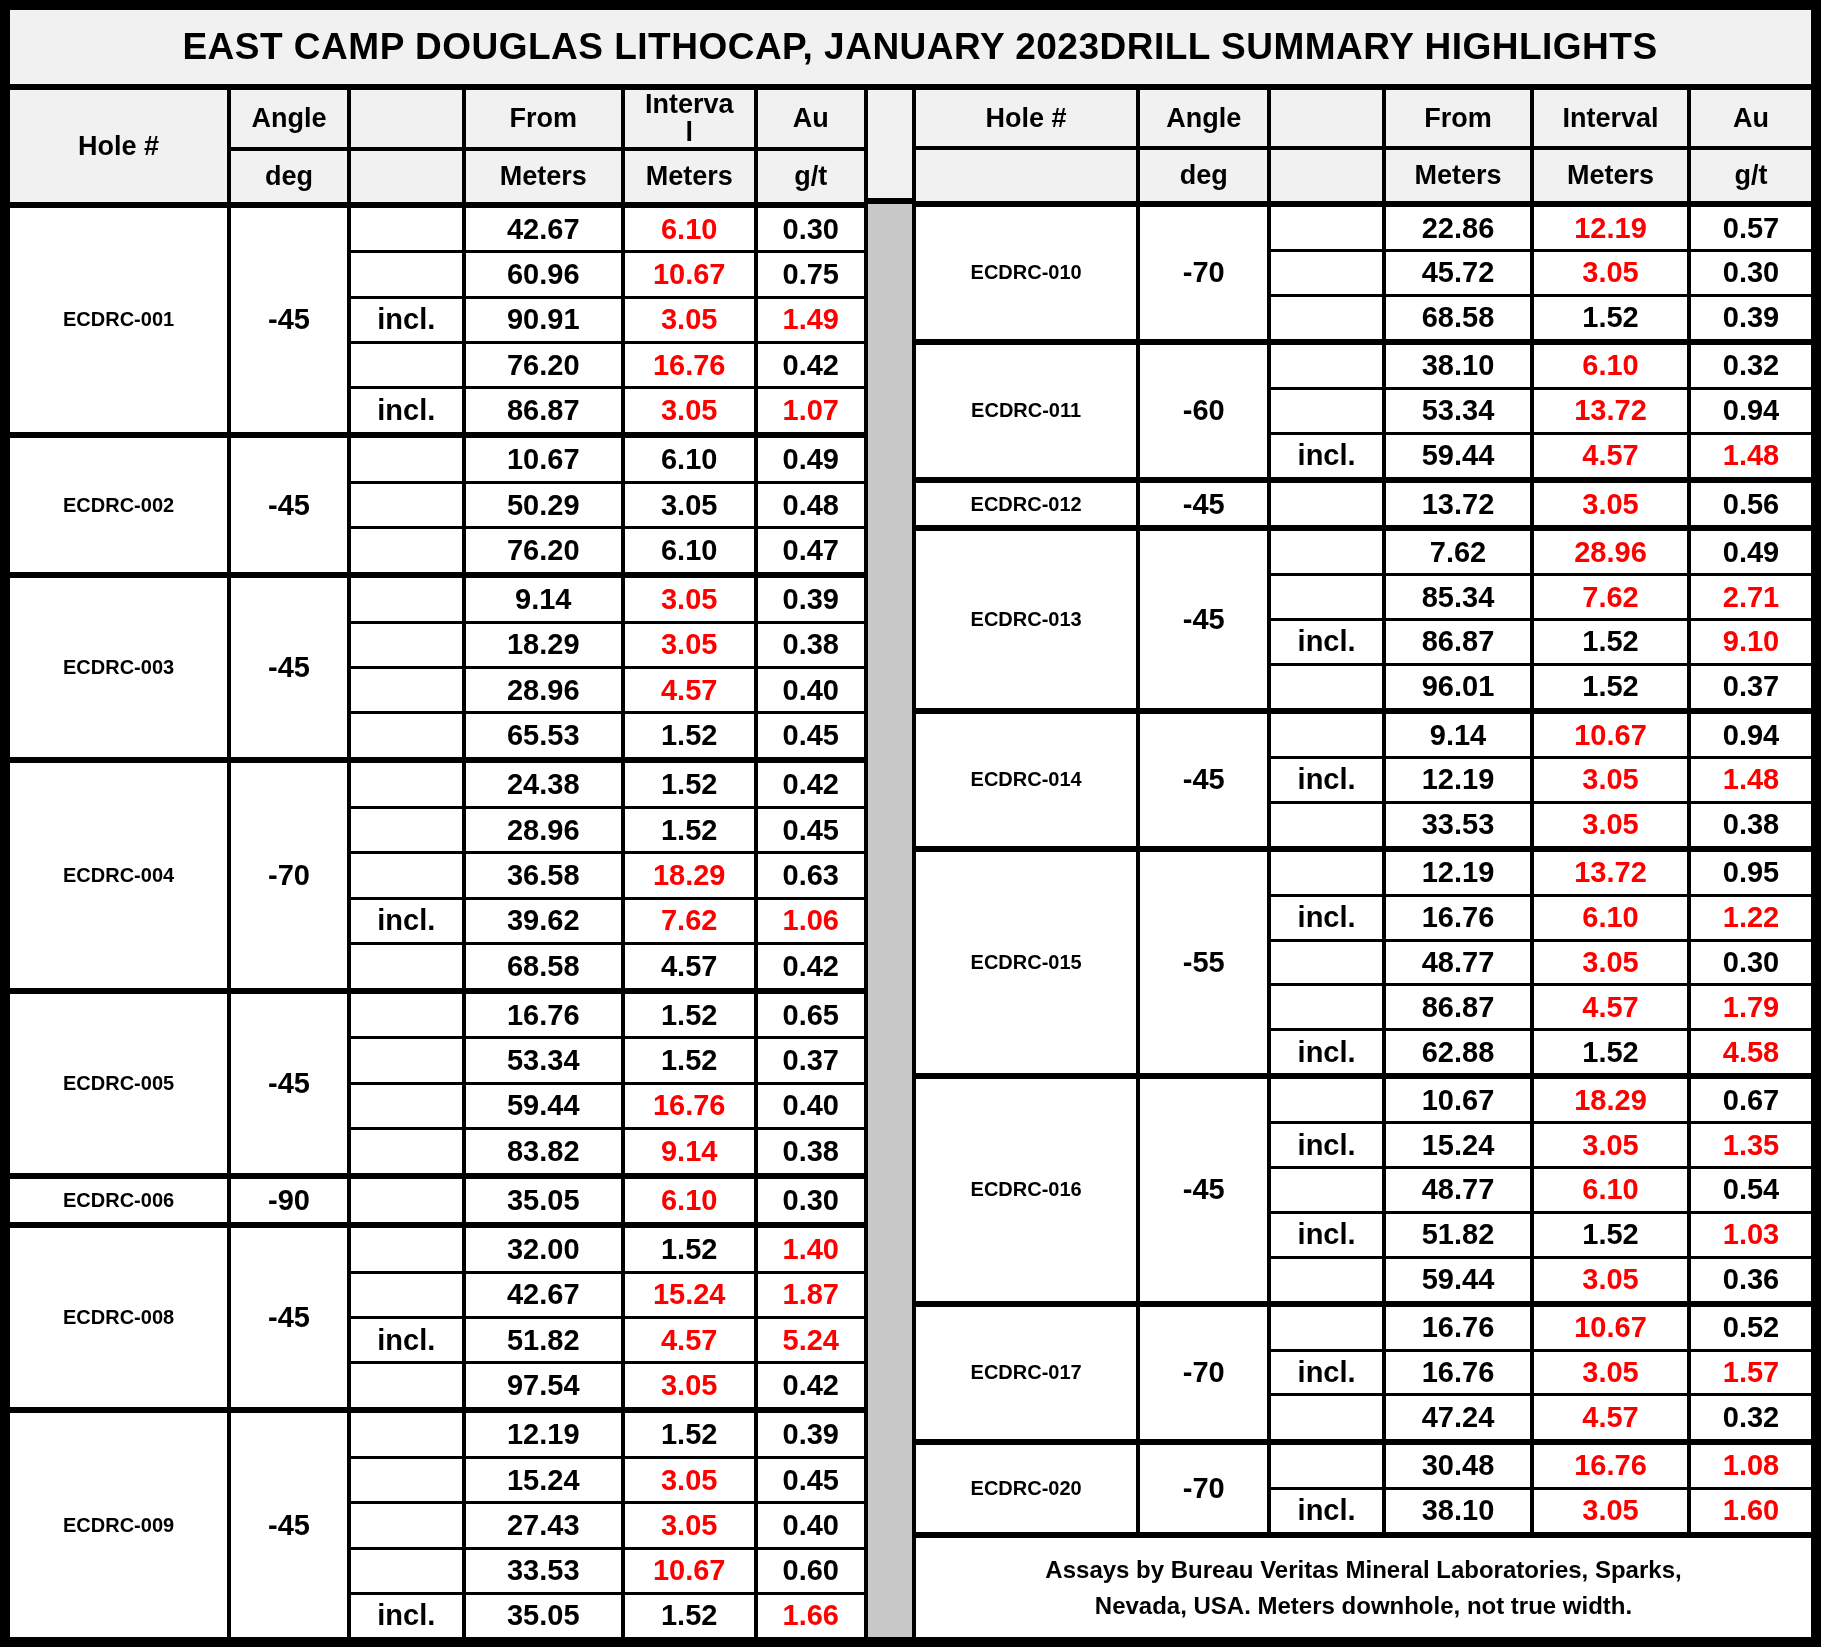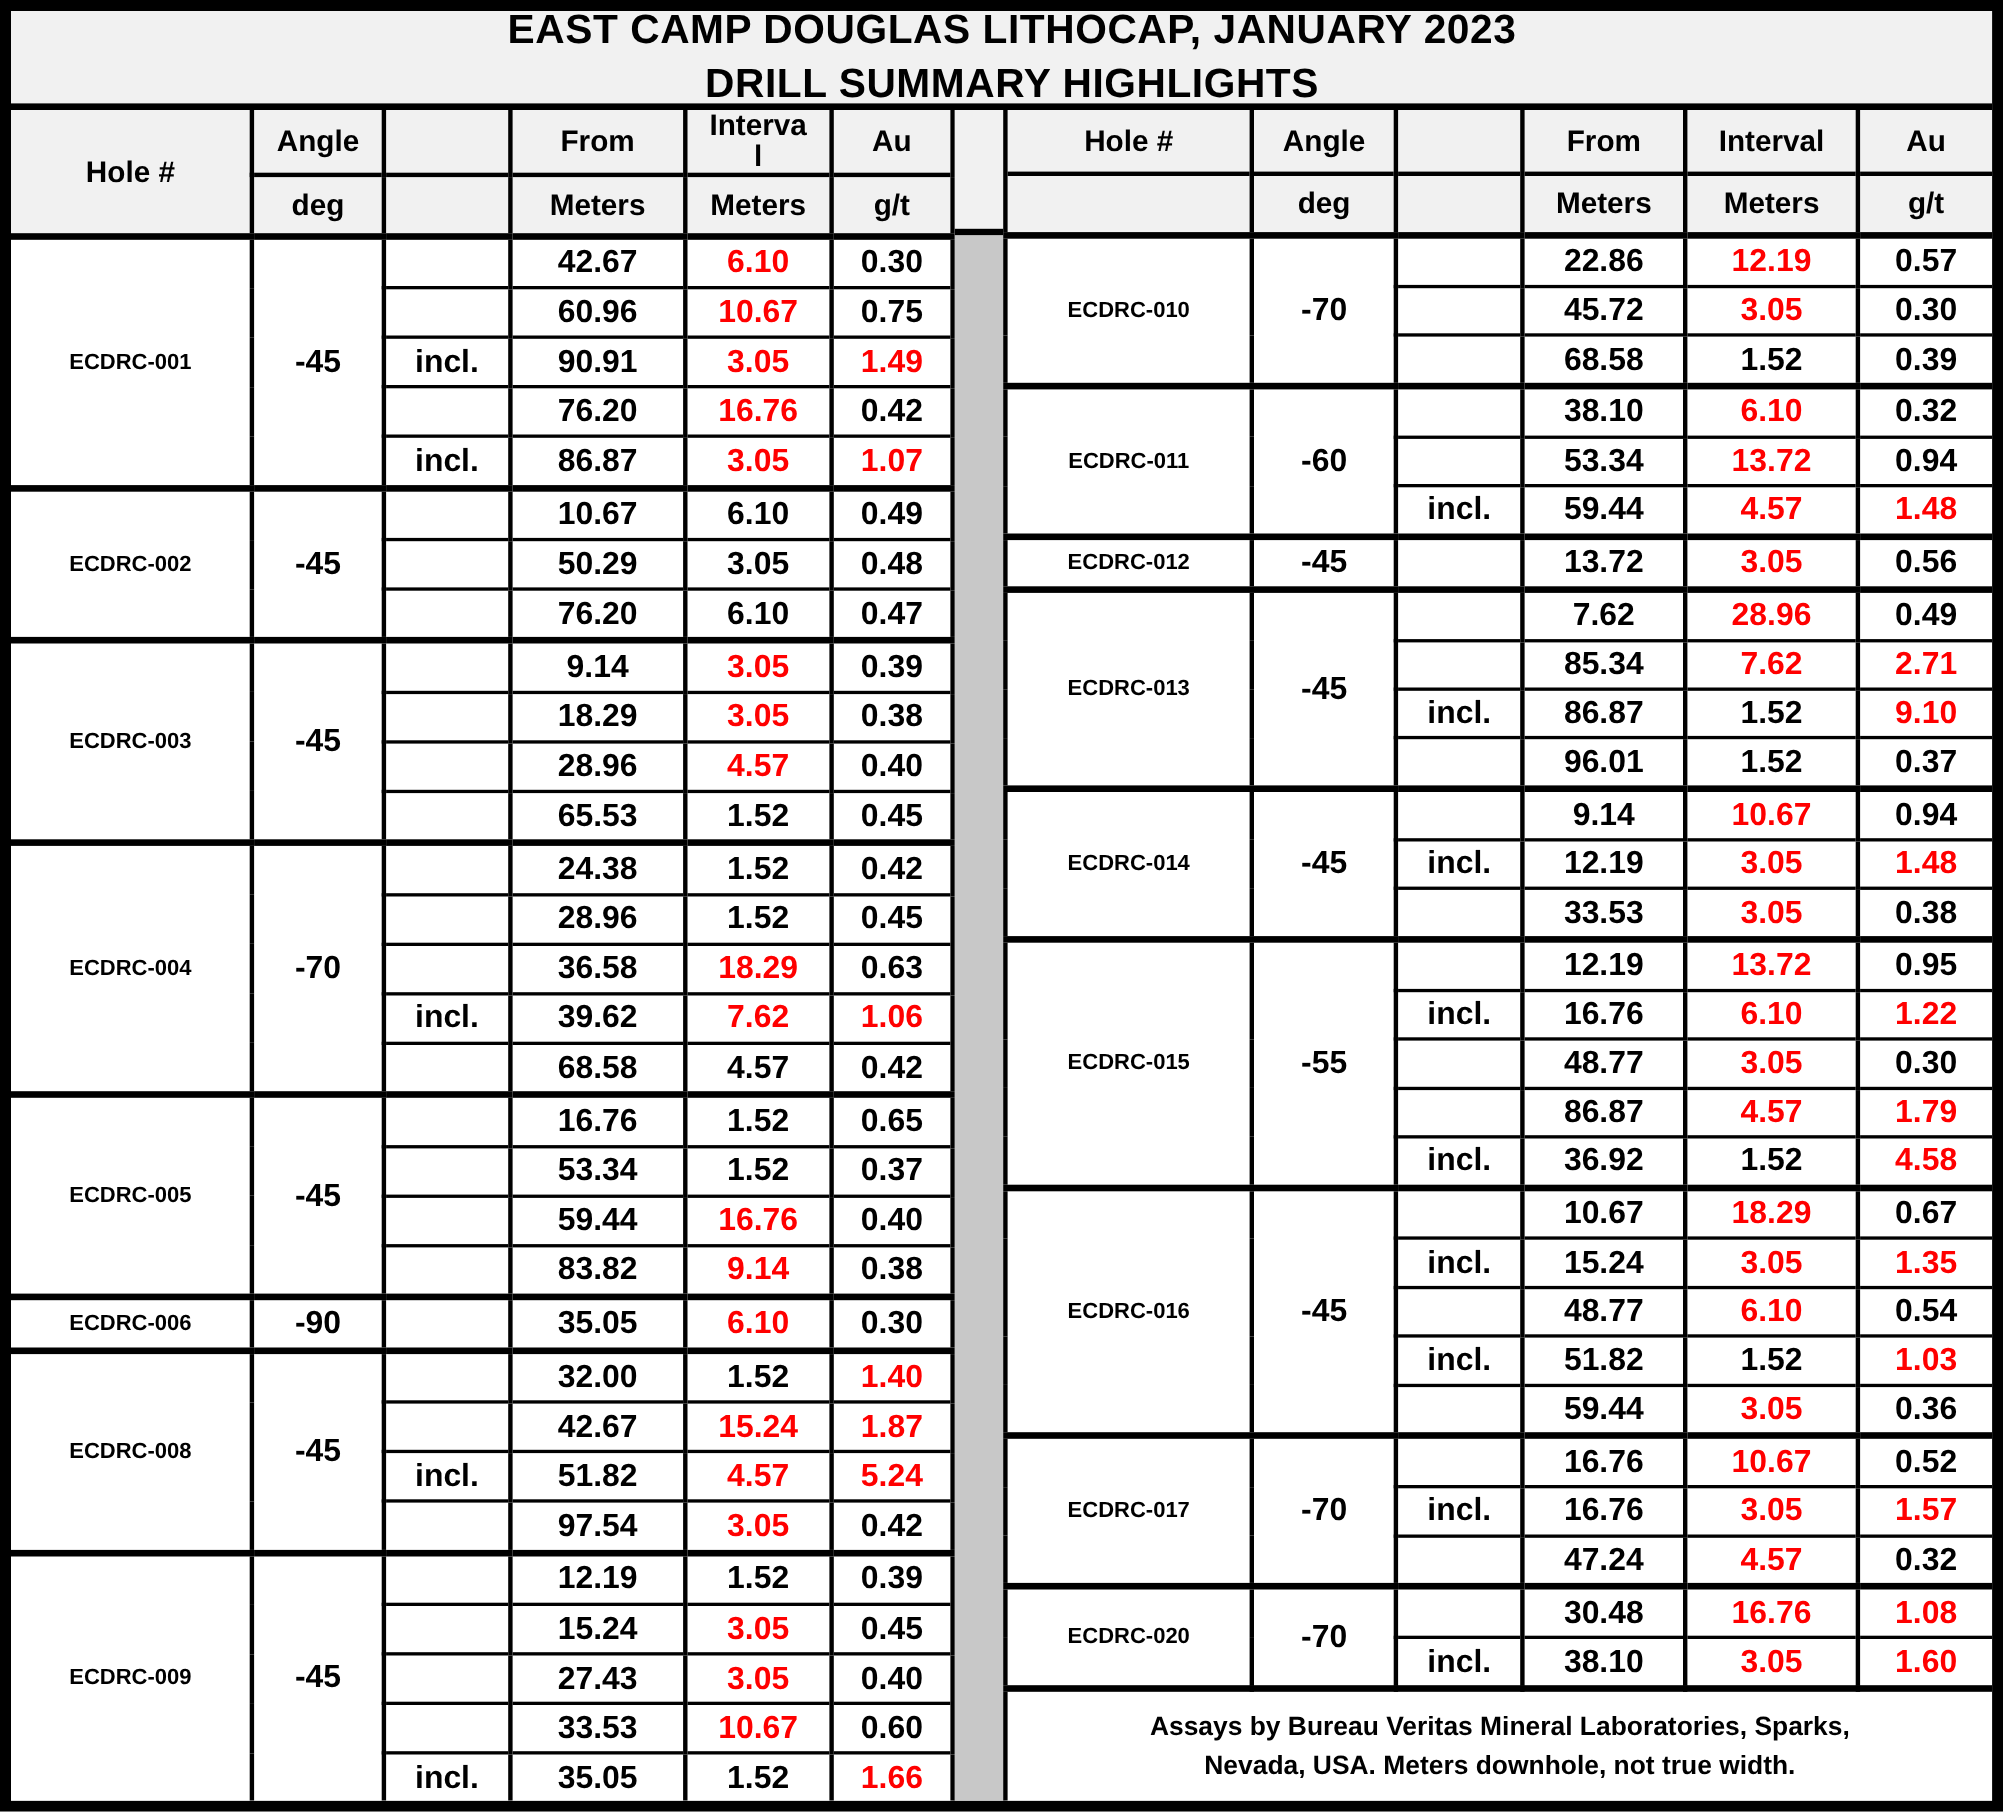"EAST CAMP DOUGLAS LITHOCAP, JANUARY" .title { flex-direction: column -> row; height: 90px -> 80px }
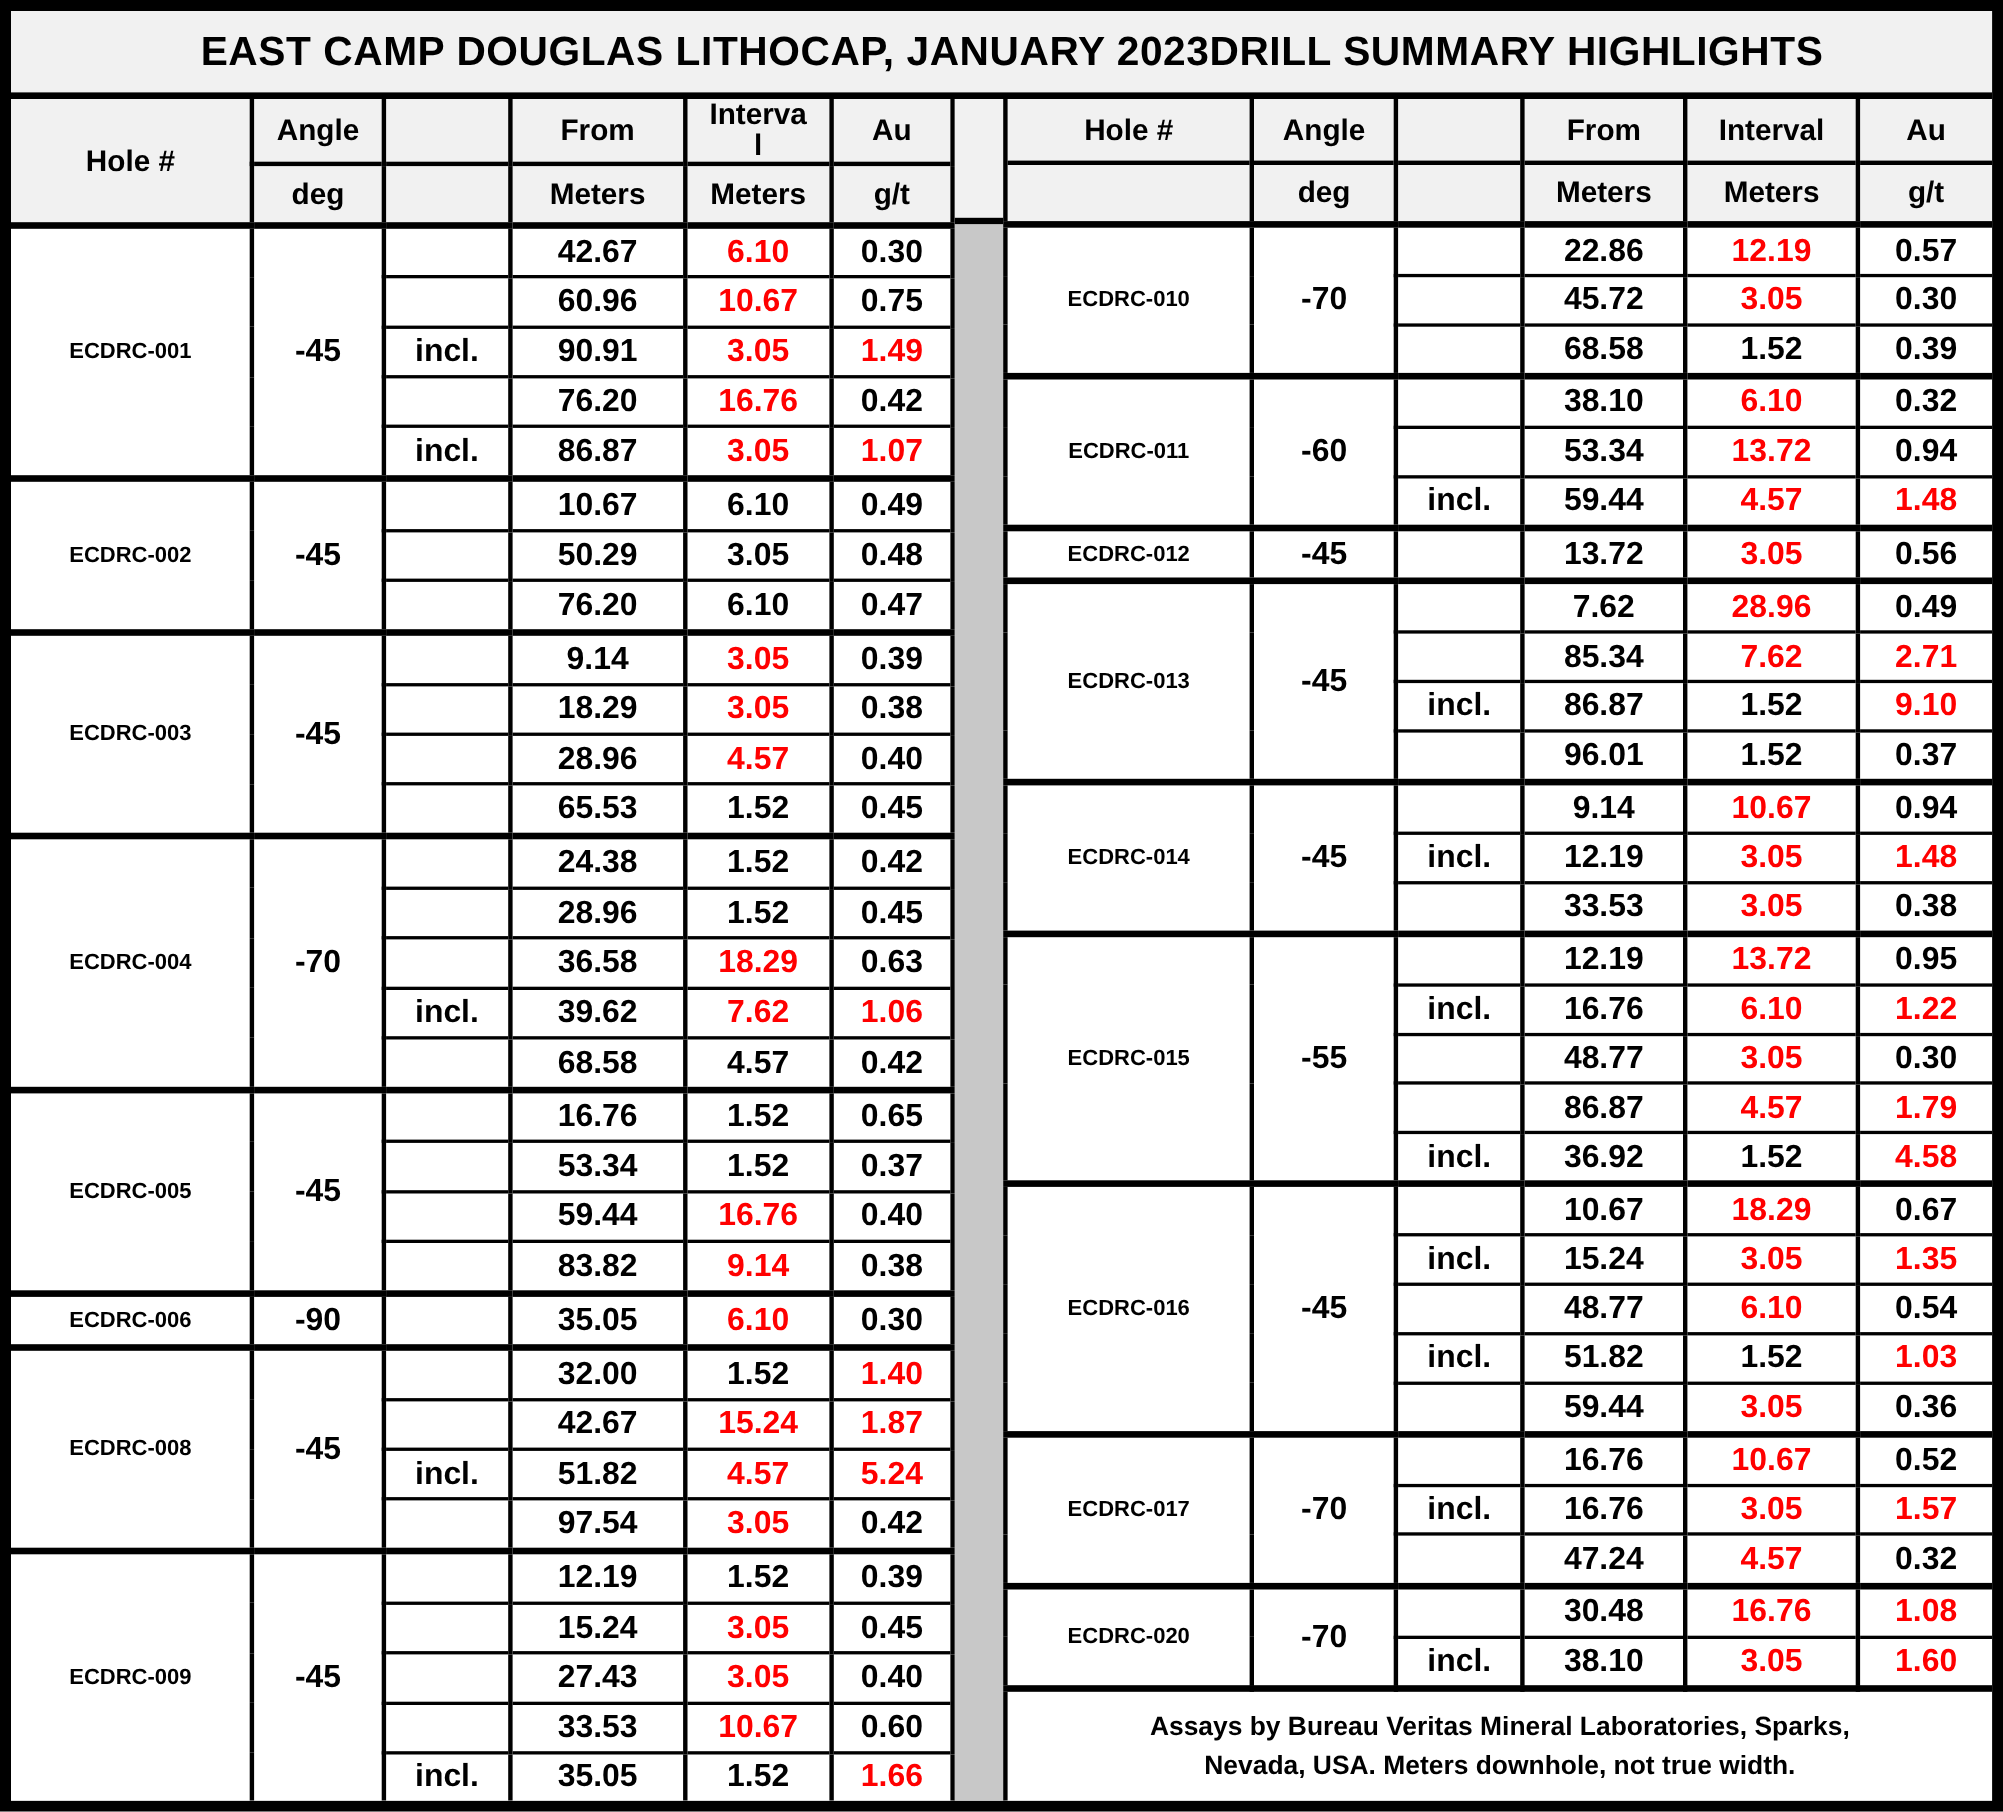"36.92" td.num { text: 36.92 -> 62.88 }
